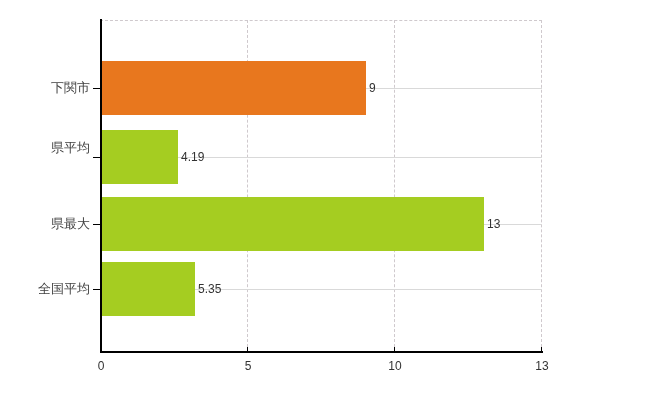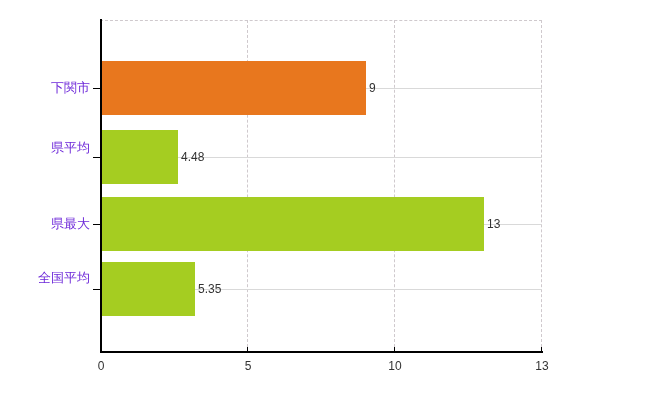"下関市" .ytick-label { color: #6d28d9 -> #404040 }
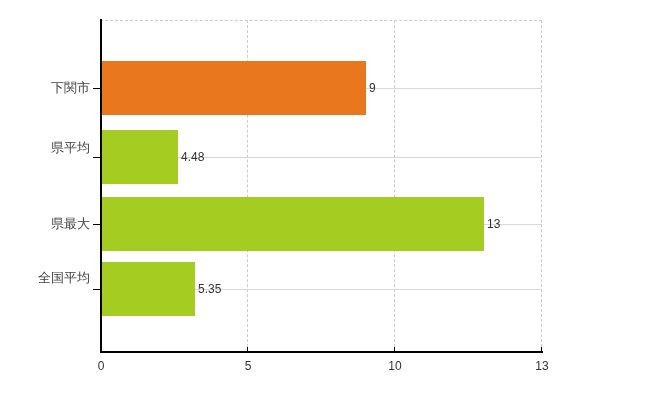"4.48" div.bar-value { text: 4.48 -> 4.19 }
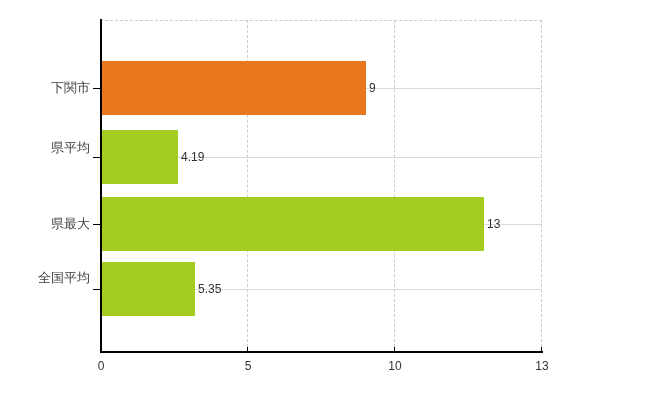"全国平均" div.ytick-label { top: 278px -> 289px }
